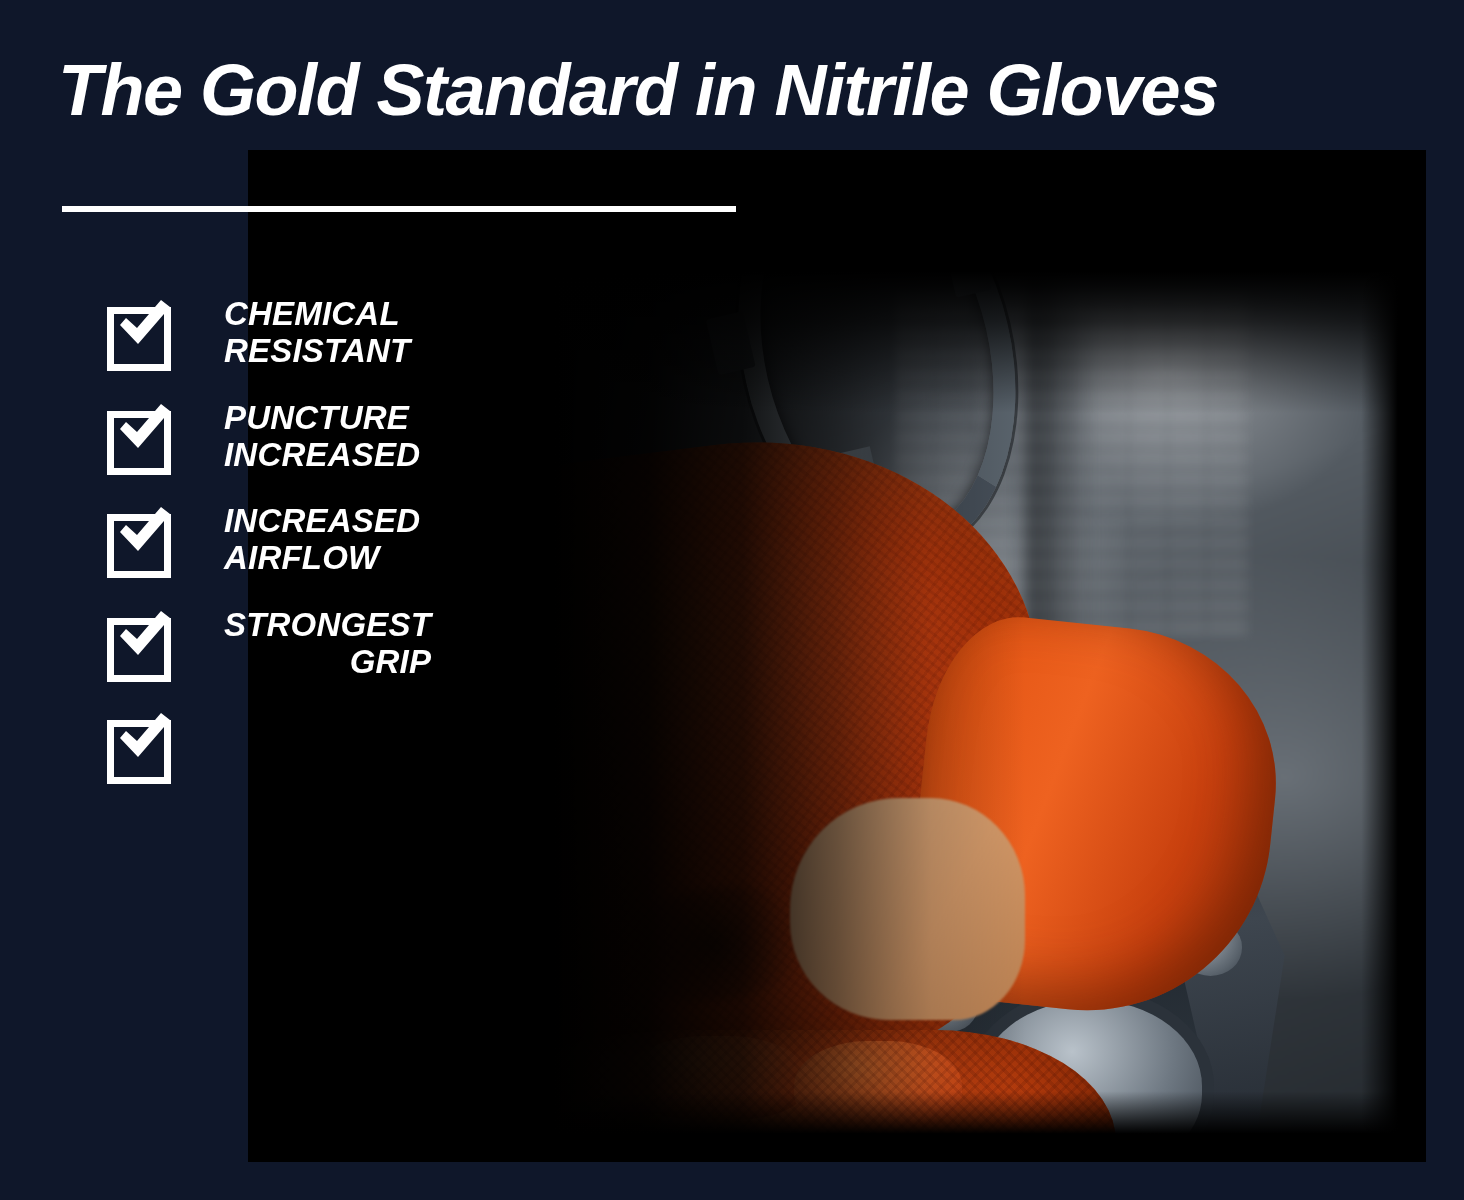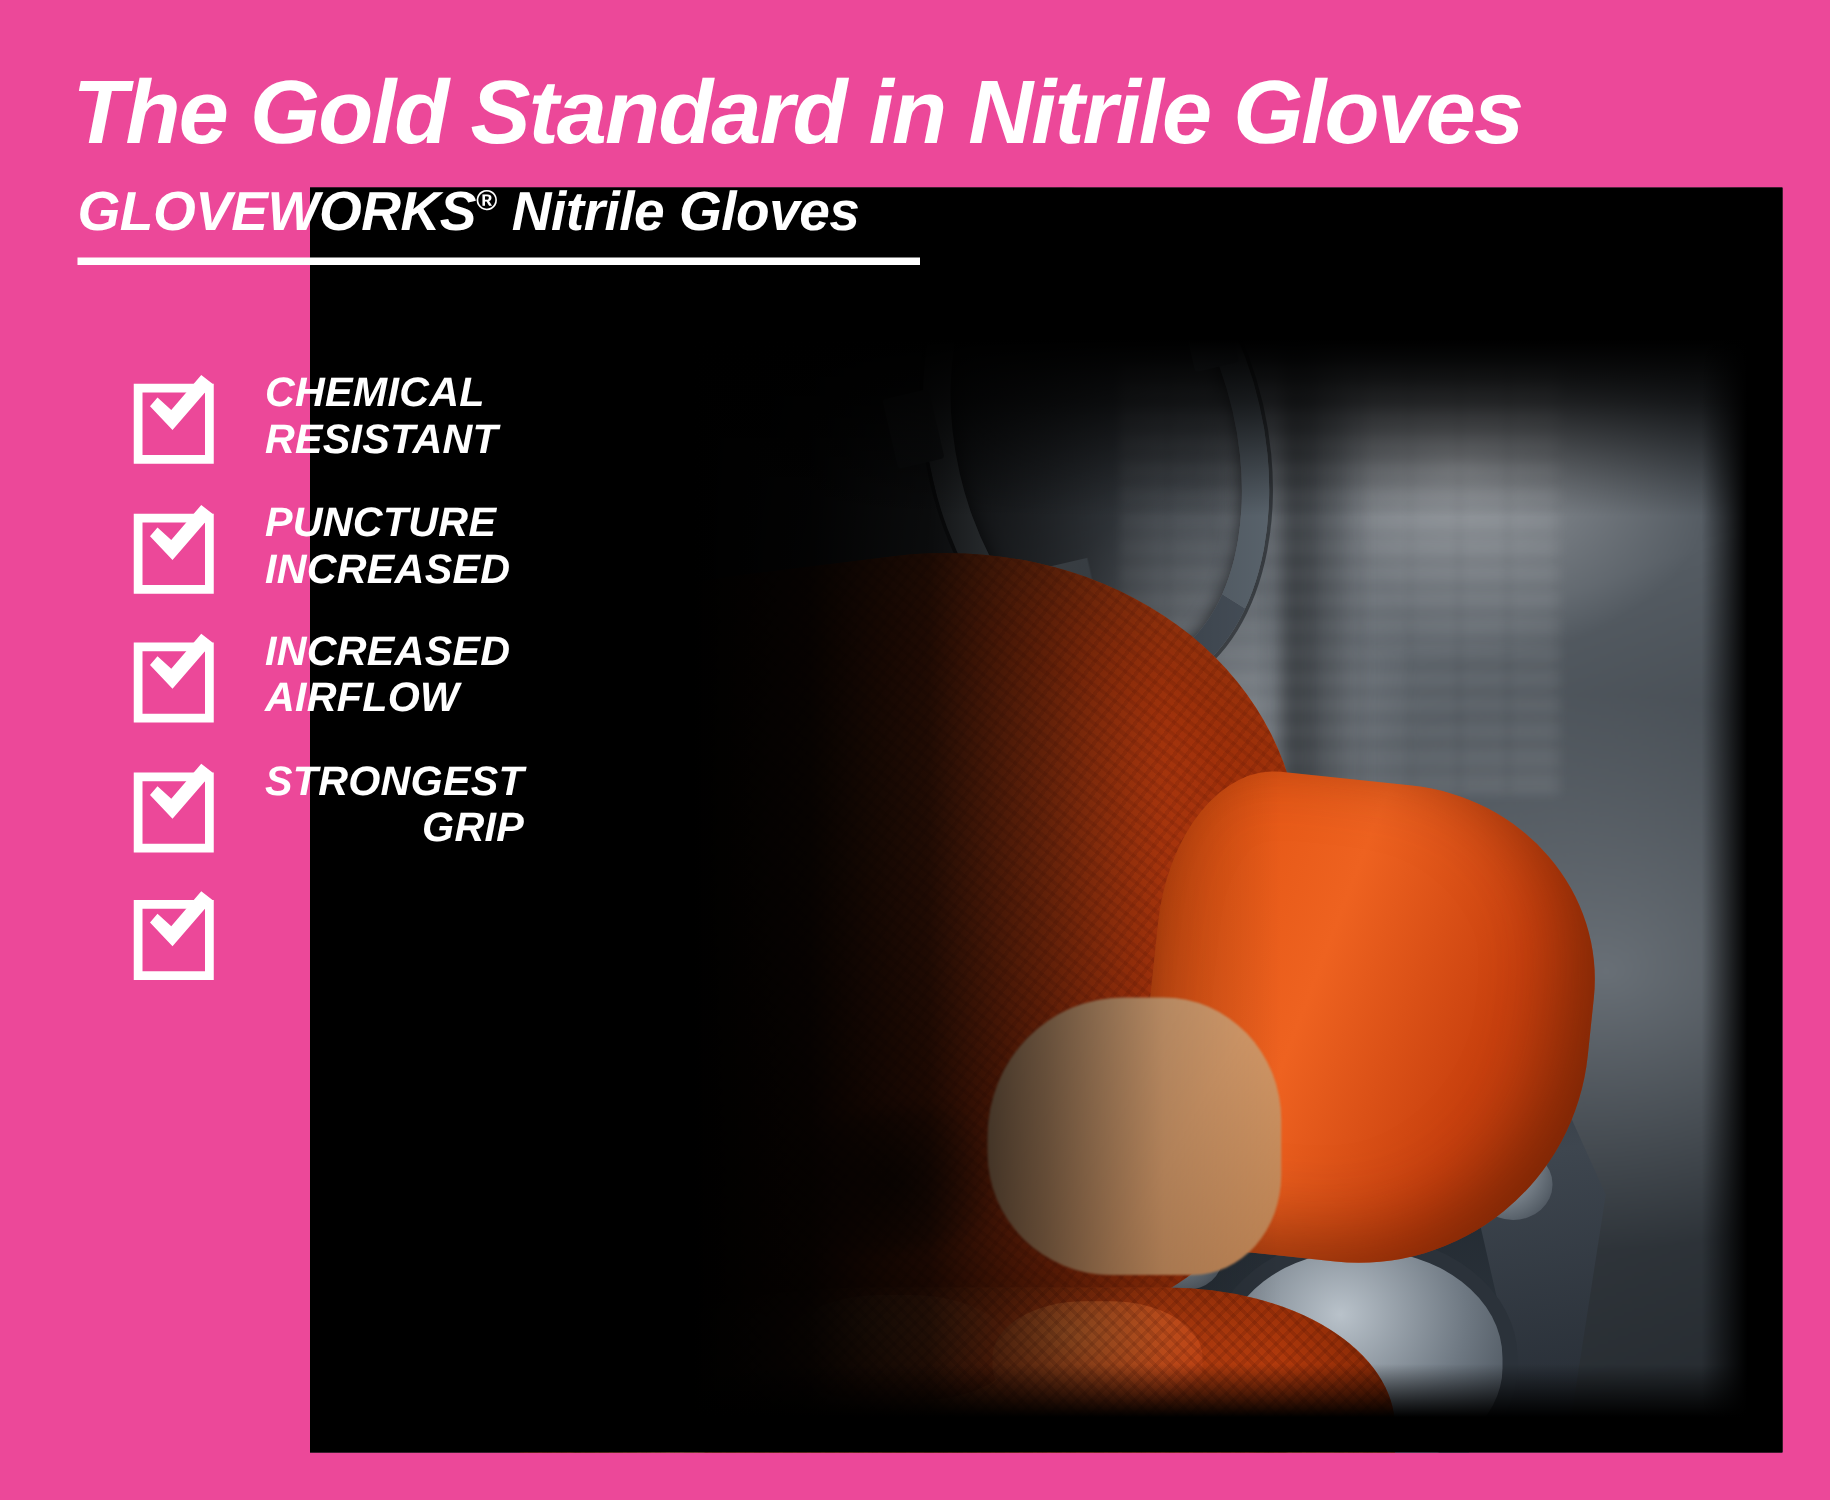"The Gold Standard in Nitrile" .canvas { background: #ec4899 -> #0f172a }
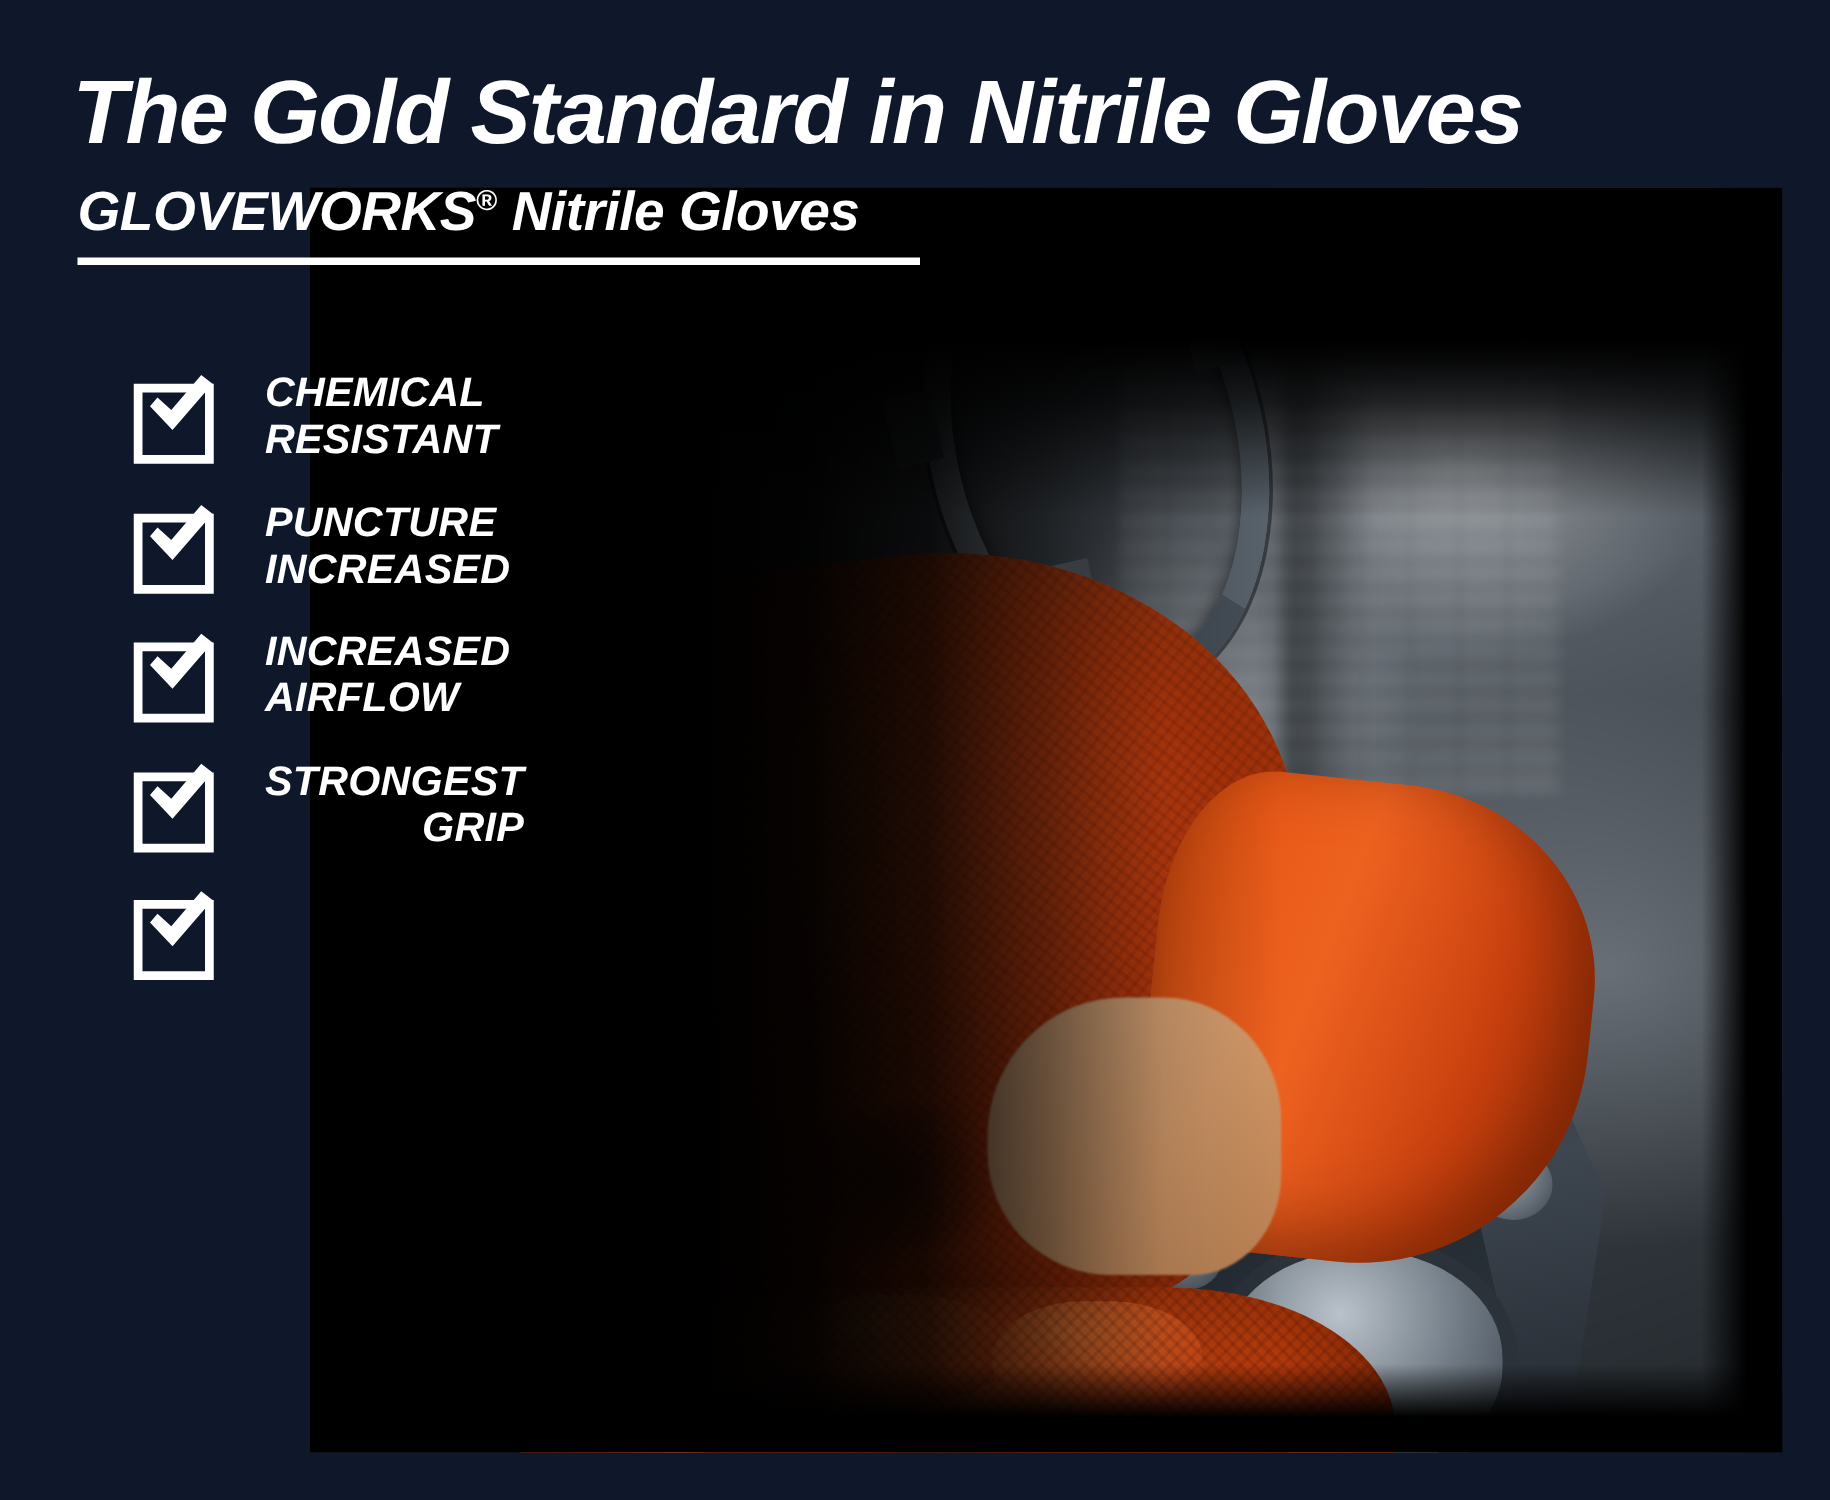"GLOVEWORKS® Nitrile Gloves" div.subhead { html: <div><span>GLOVEWORKS</span><span>®</span><span> Nitrile Gloves</span></div> -> none }
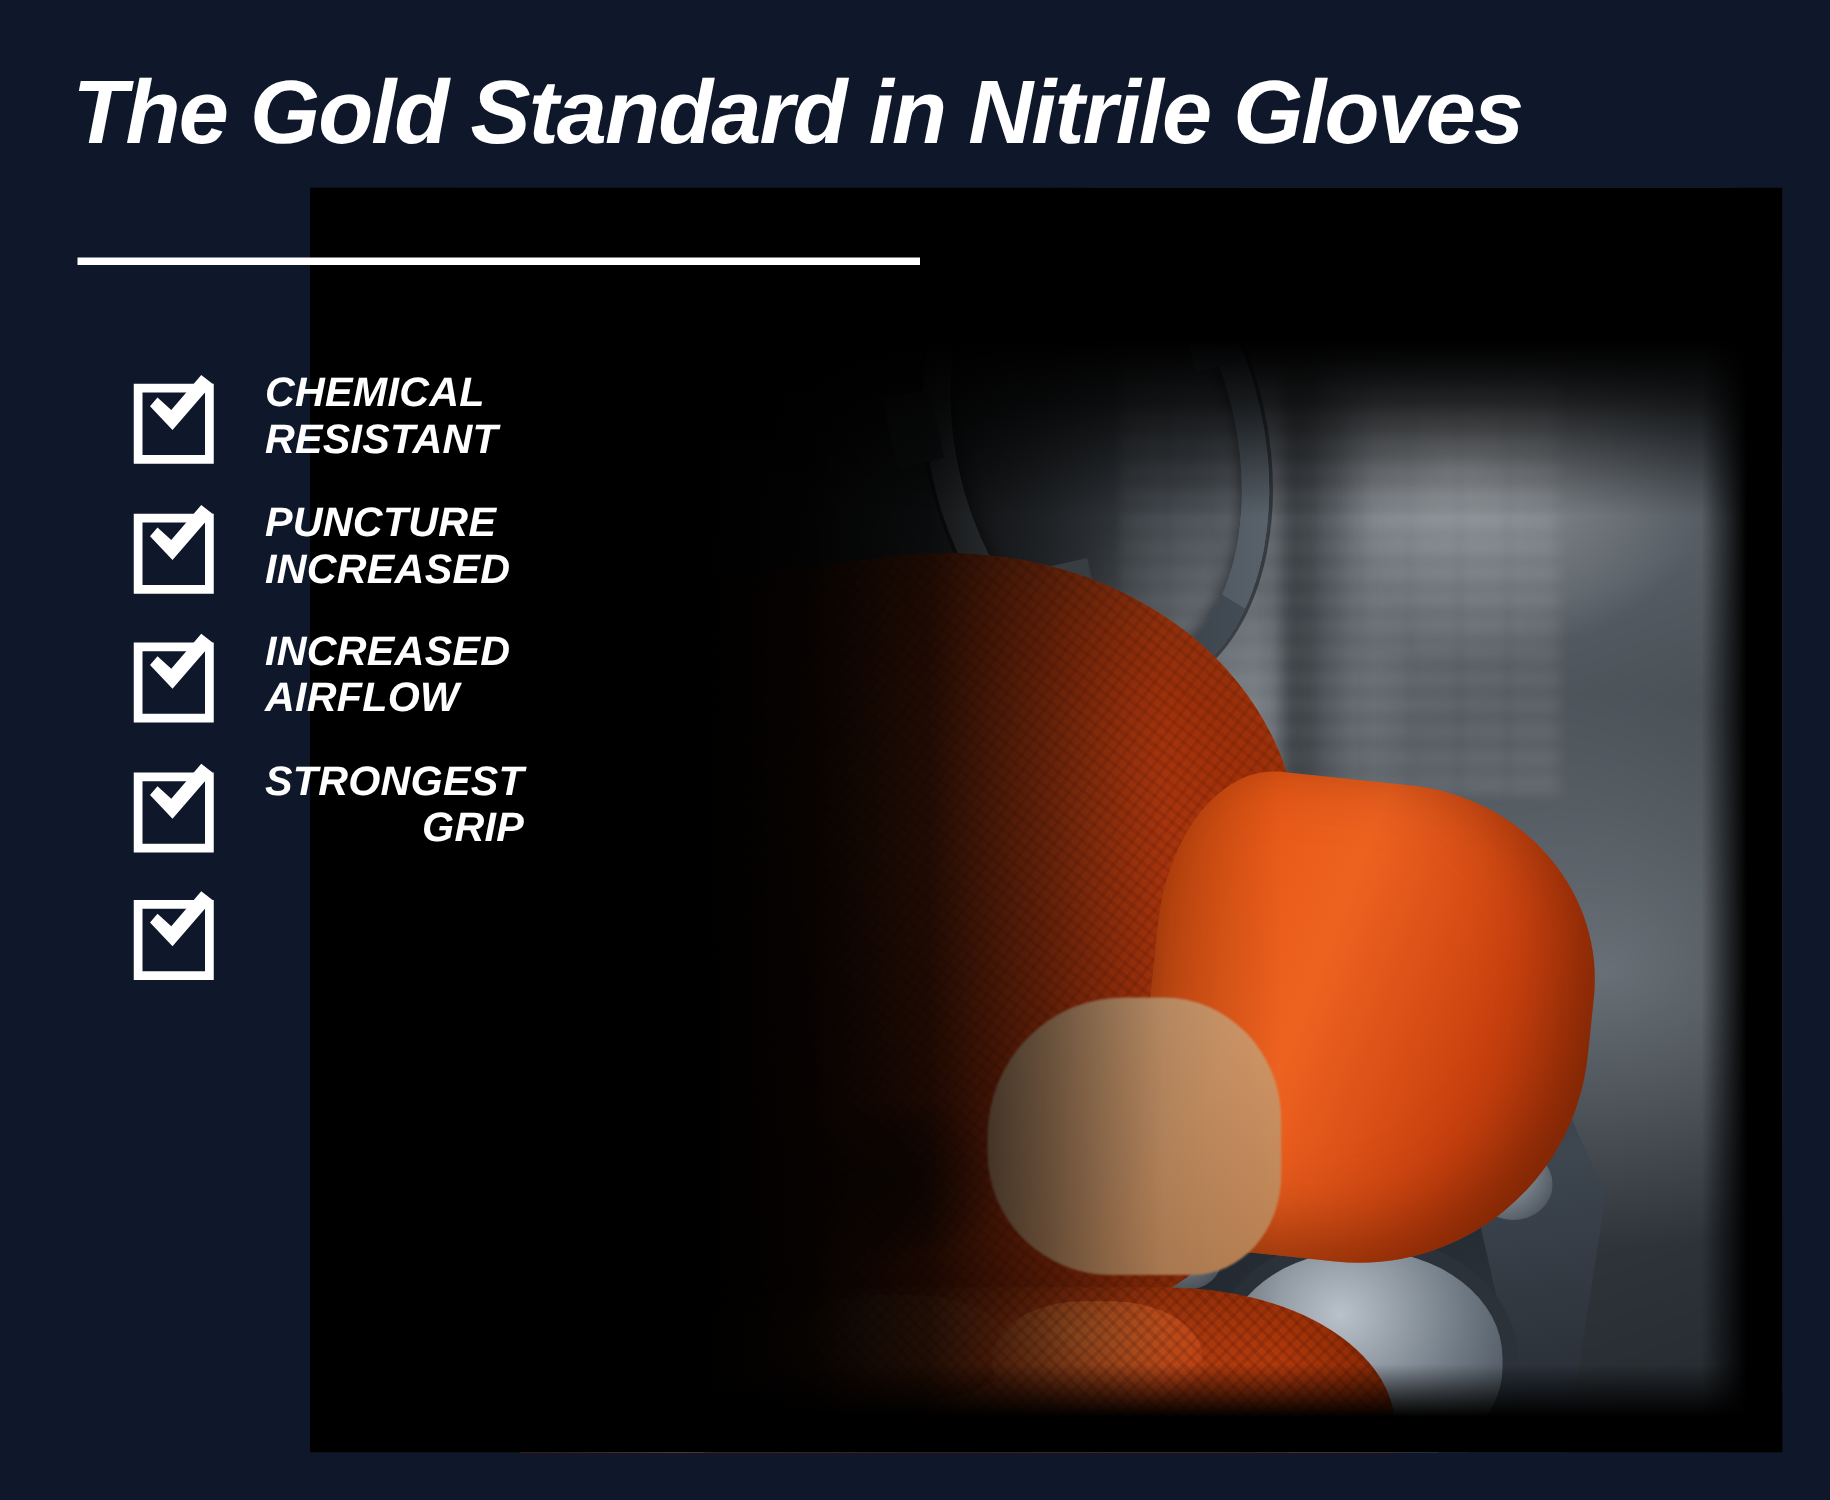"CHEMICAL RESISTANT" .feature { gap: 4px -> 16px }
